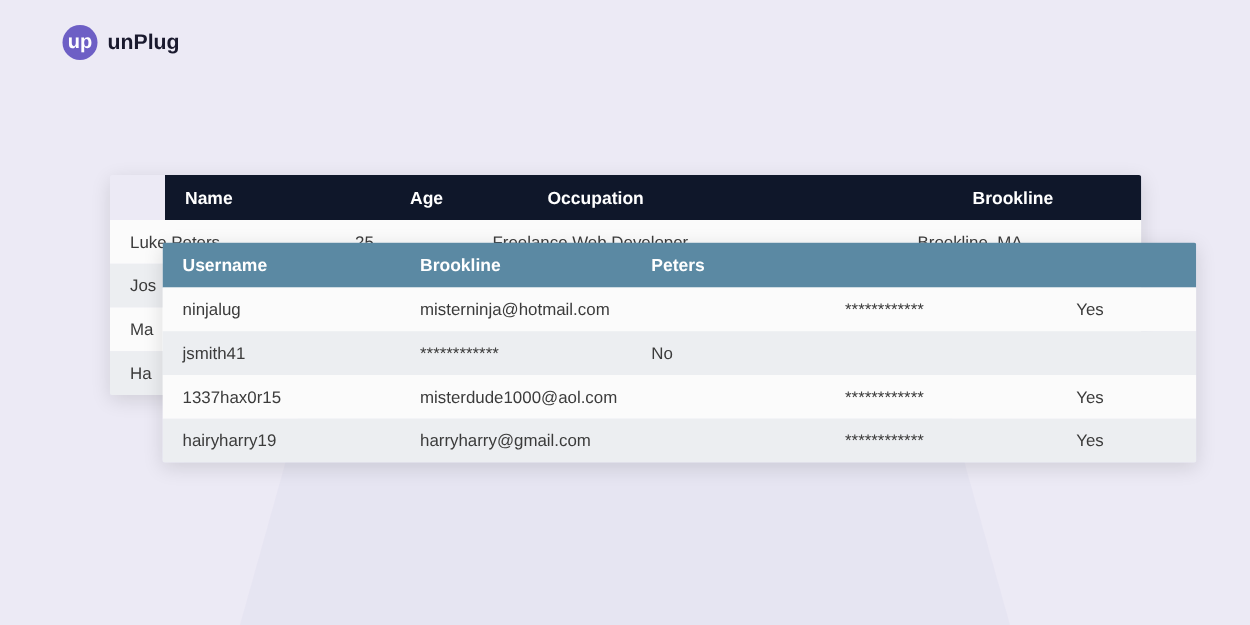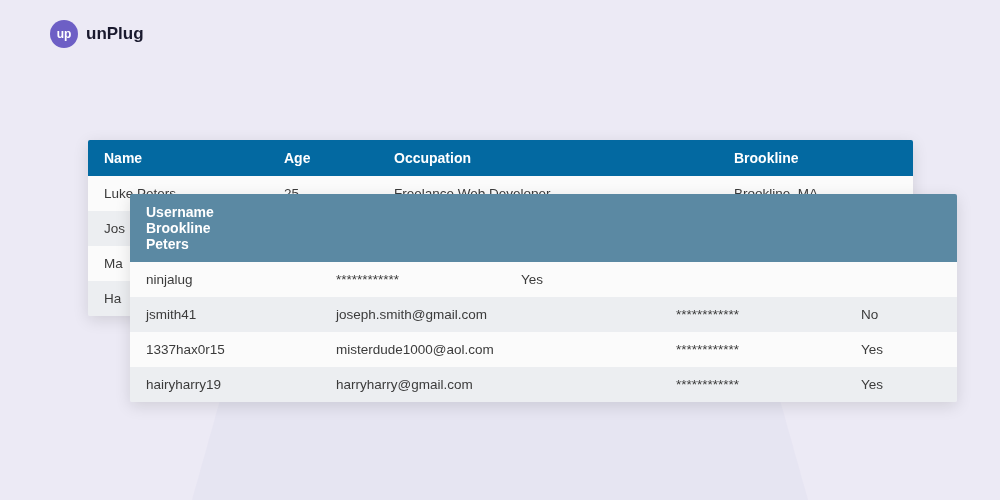"up" .logo-circle { font-size: 12px -> 16px }
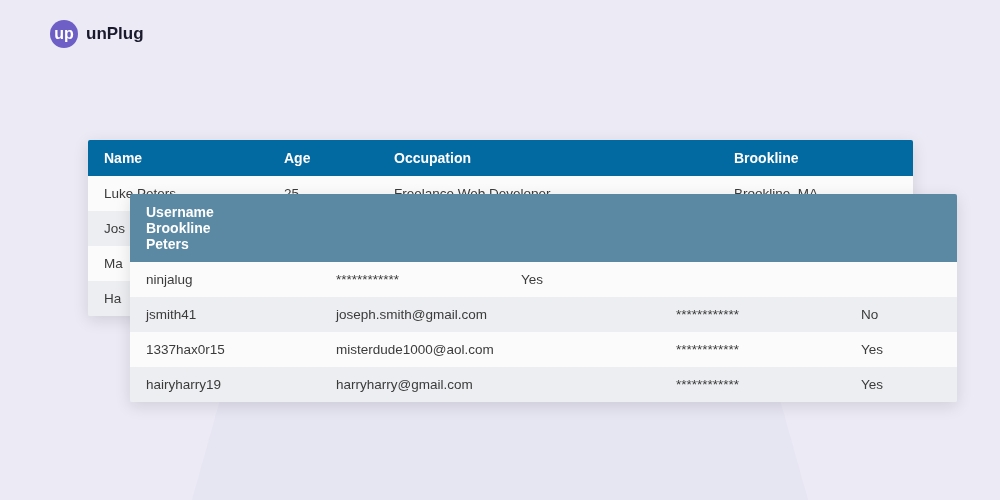"Name" .table1 .thead { background: #0369a1 -> #0f172a; margin-left: none -> 44px }
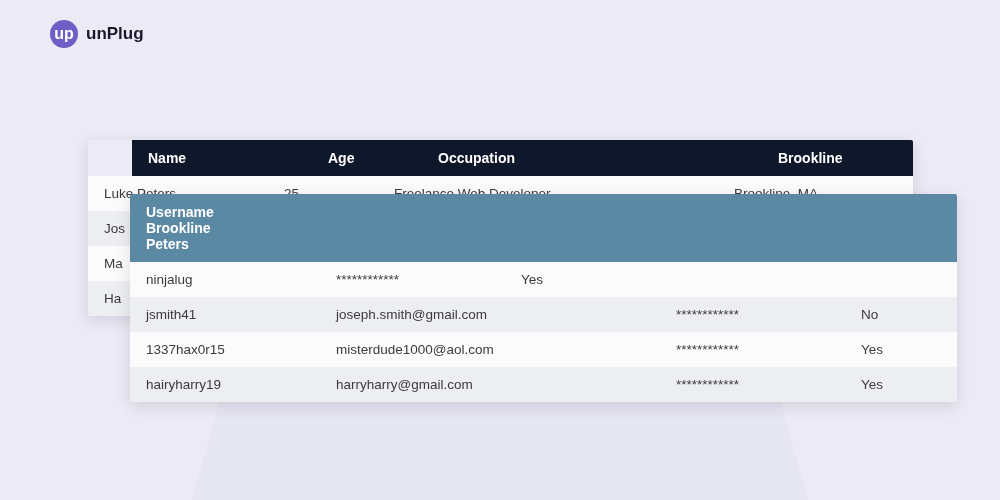"Username" .table2 .thead { flex-direction: column -> none }
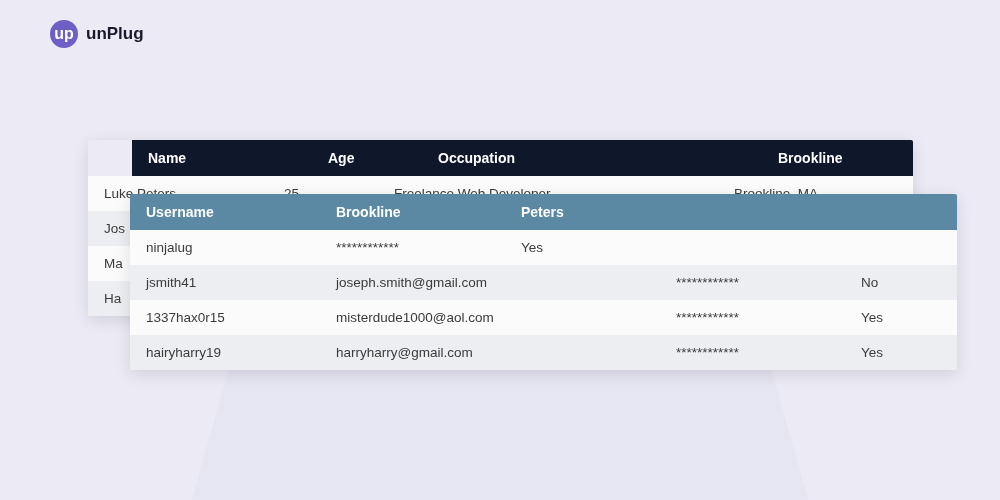"misterninja@hotmail.com" div.c2 { html: none -> <div>misterninja@hotmail.com</div> }
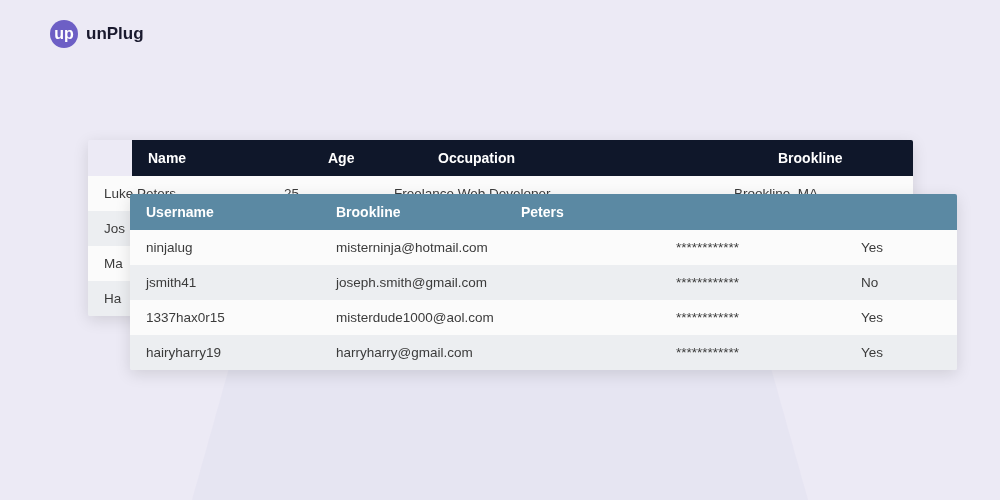"joseph.smith@gmail.com" div.c2 { html: <div>joseph.smith@gmail.com</div> -> none }
